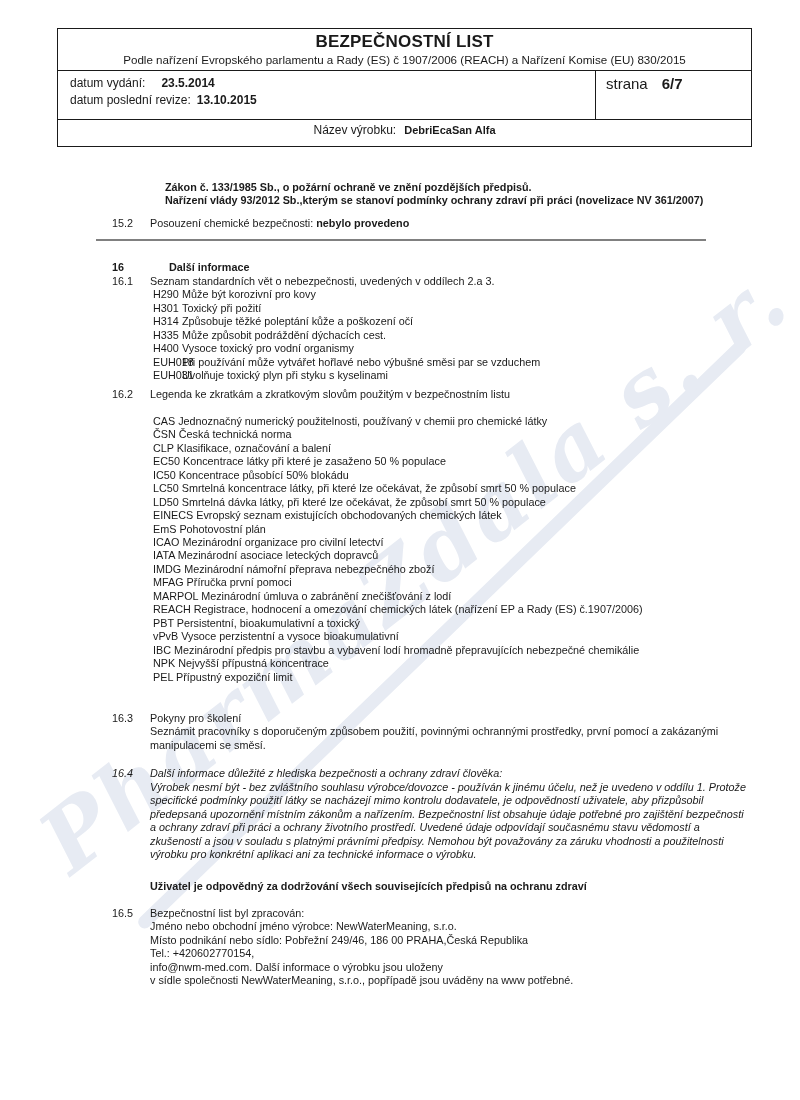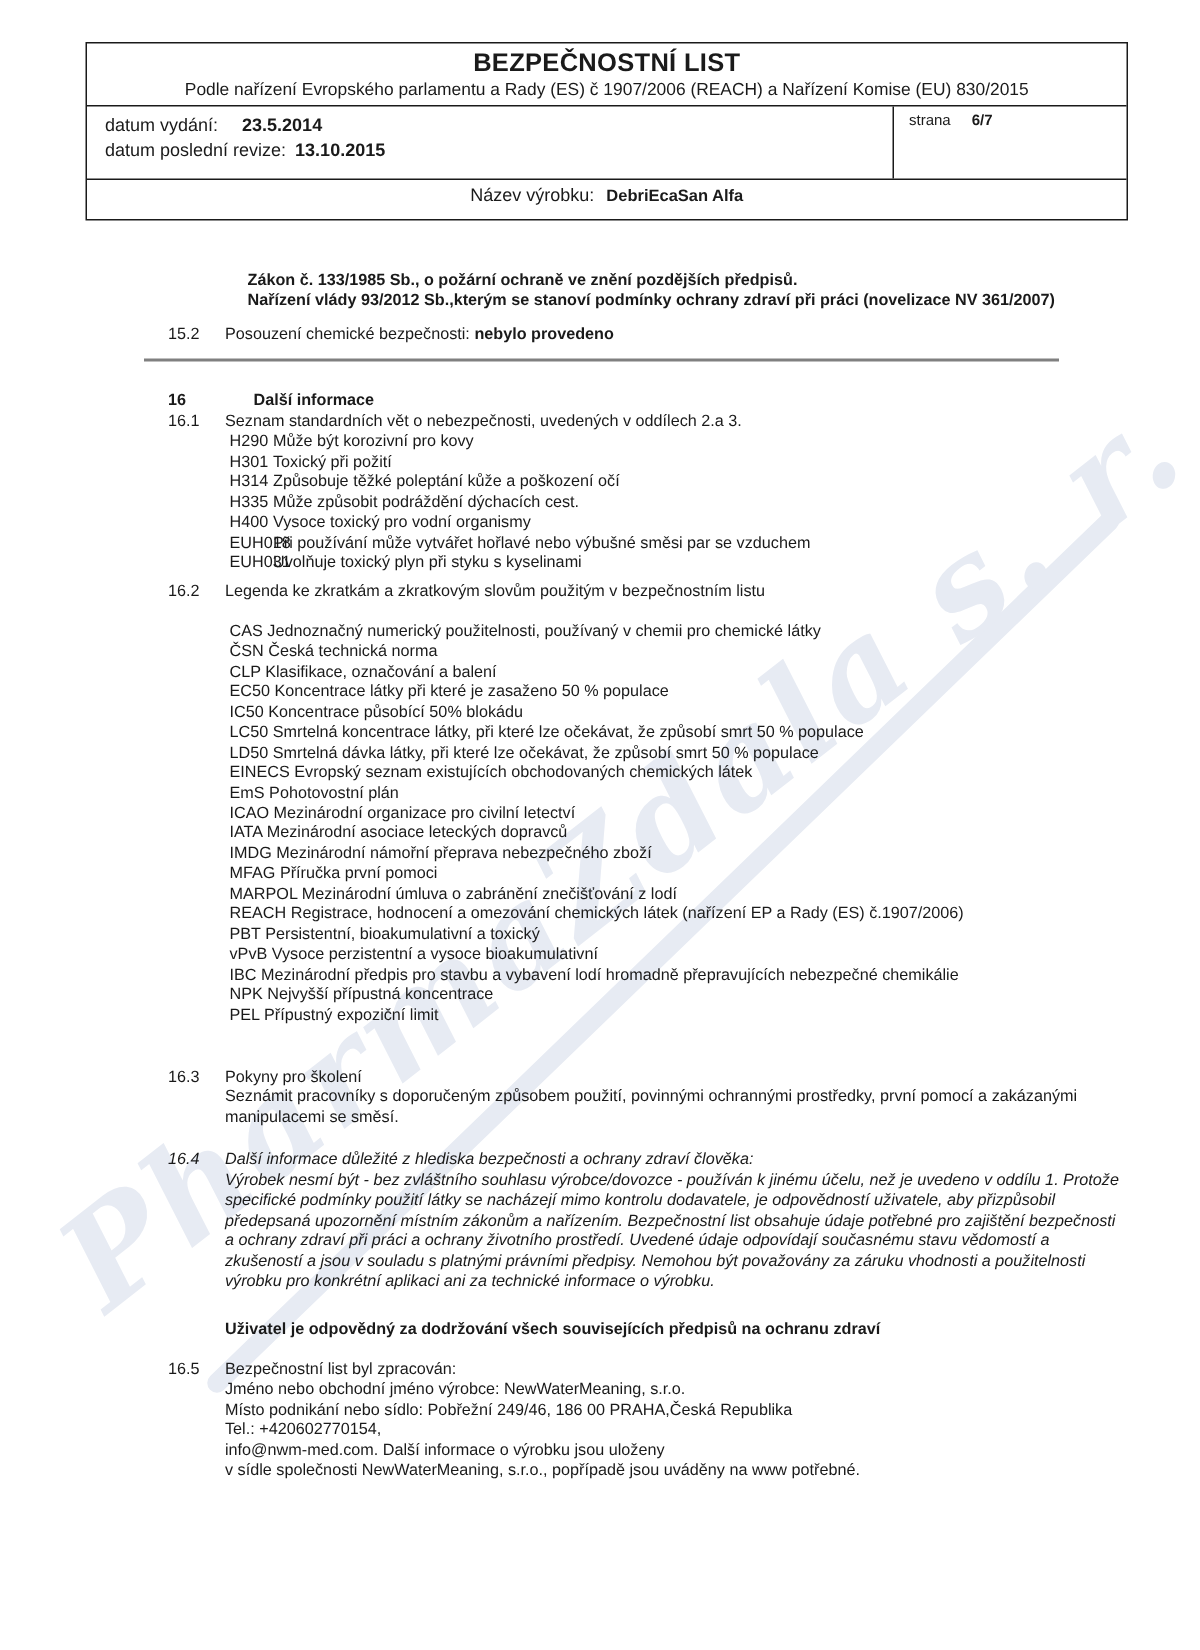"strana 6/7" .meta-right { font-size: 10px -> 15px }
